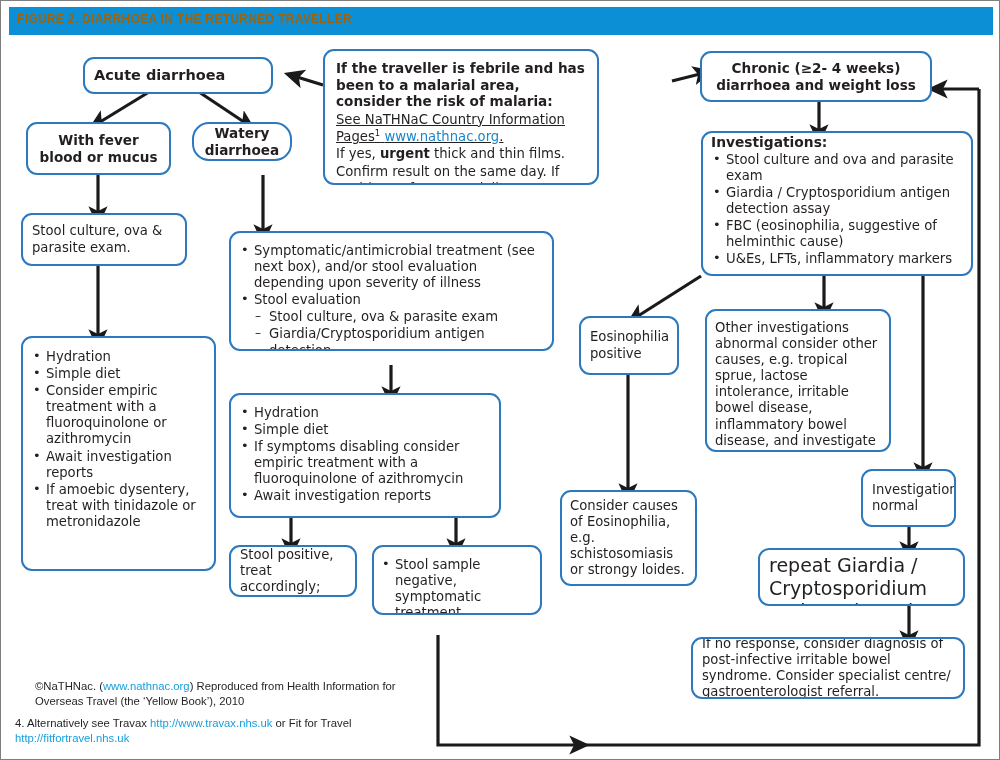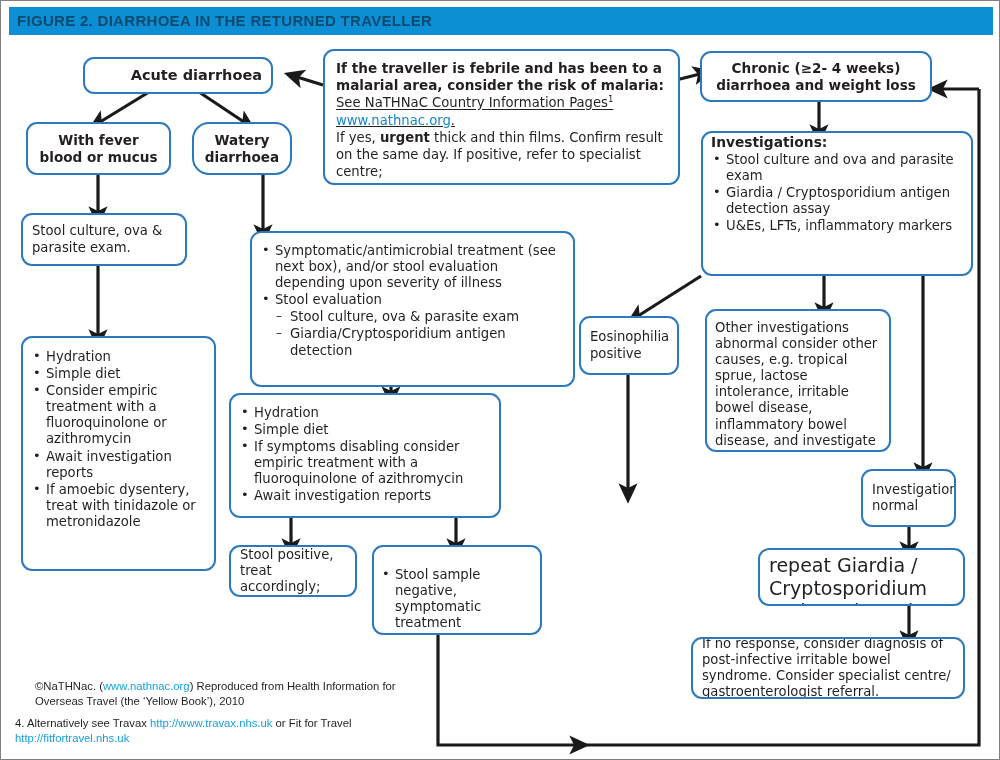"FIGURE 2. DIARRHOEA IN THE" #header-title { color: #0c4a6e -> #a16207; font-size: 15px -> 12px }
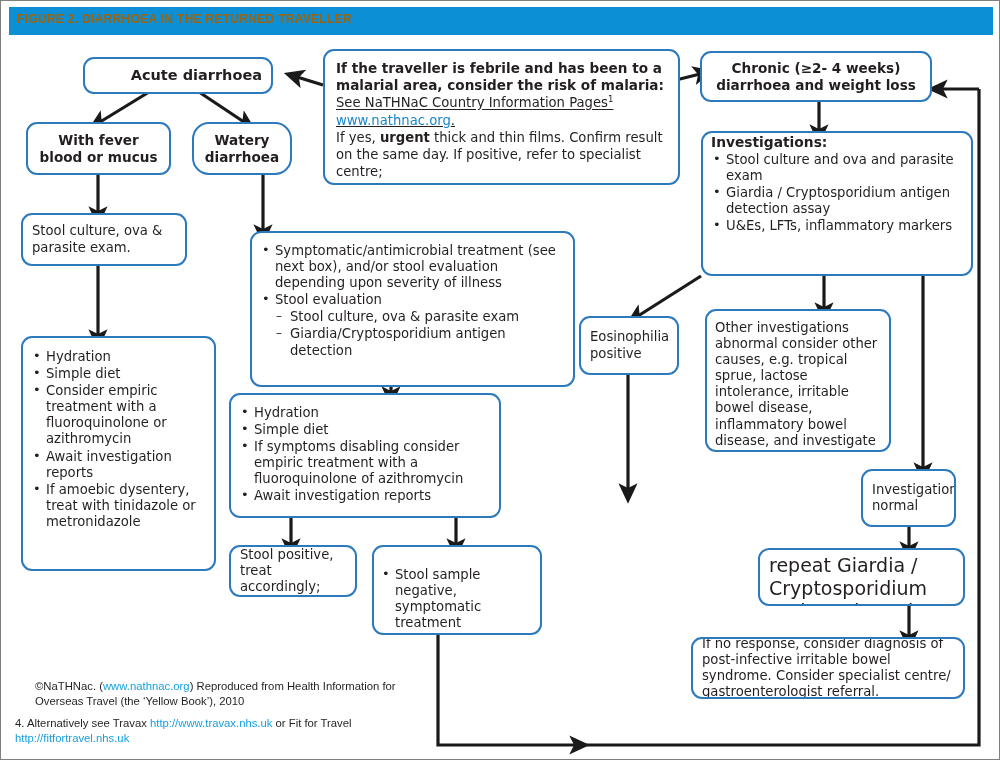"Acute diarrhoea" .ctr { justify-content: flex-end -> flex-start }
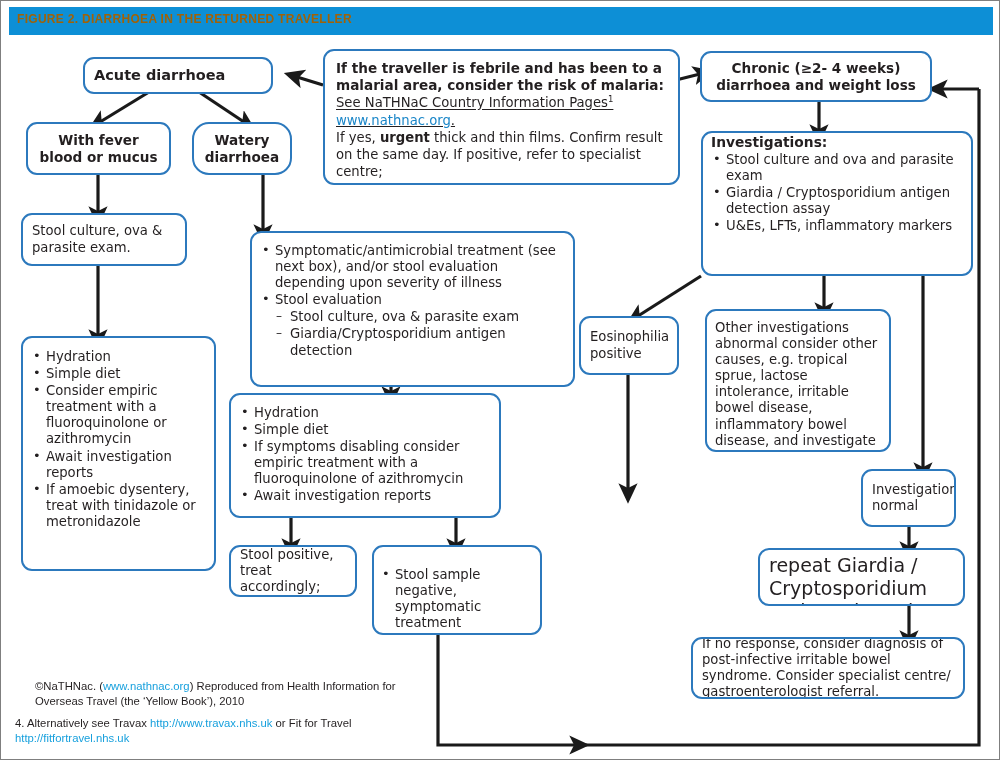"If the traveller is febrile" div.box { width: 357px -> 276px }
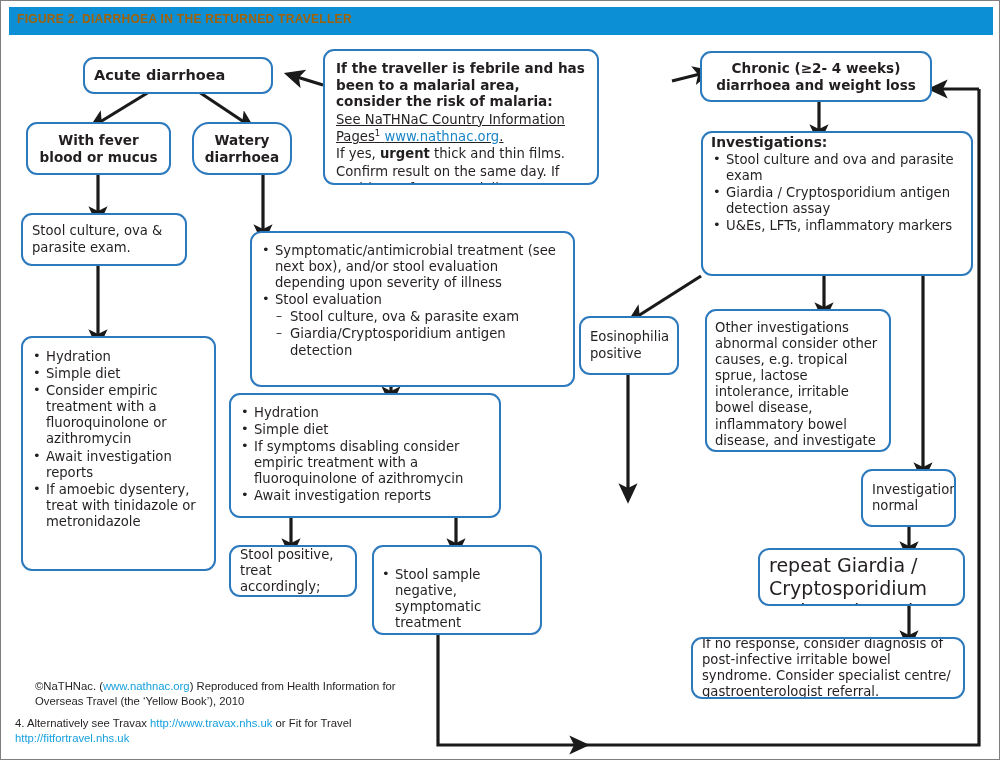"Watery diarrhoea" div.box { height: 53px -> 39px }
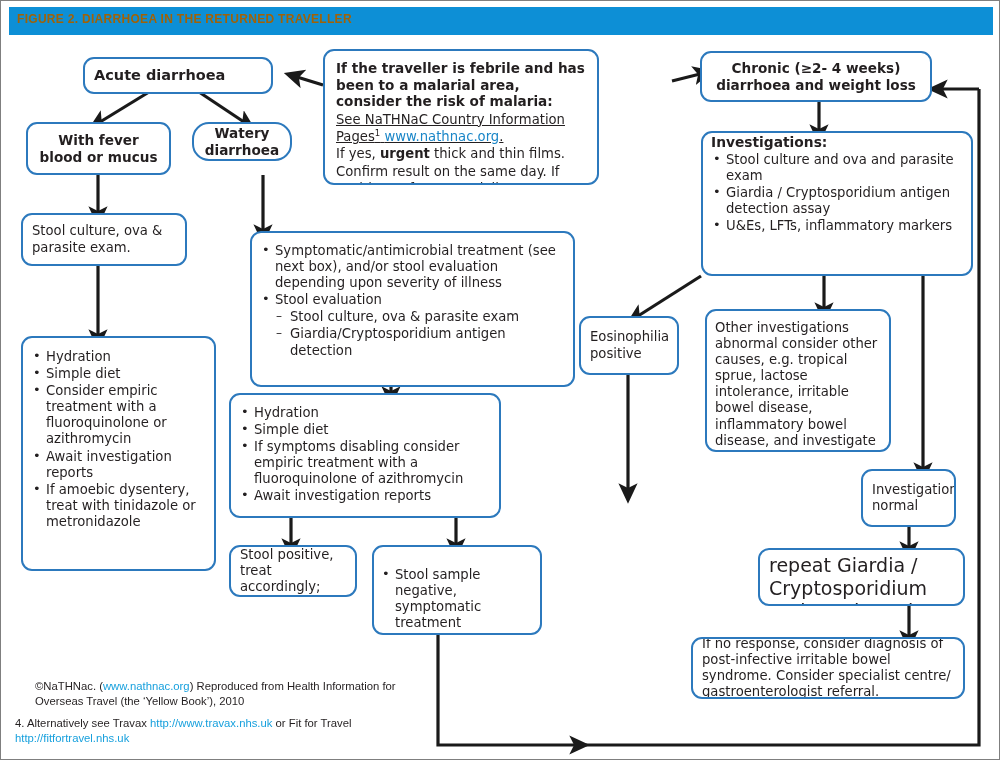"FBC (eosinophilia, suggestive of" li { html: none -> <li>FBC (eosinophilia, suggestive of helminthic cause)</li> }
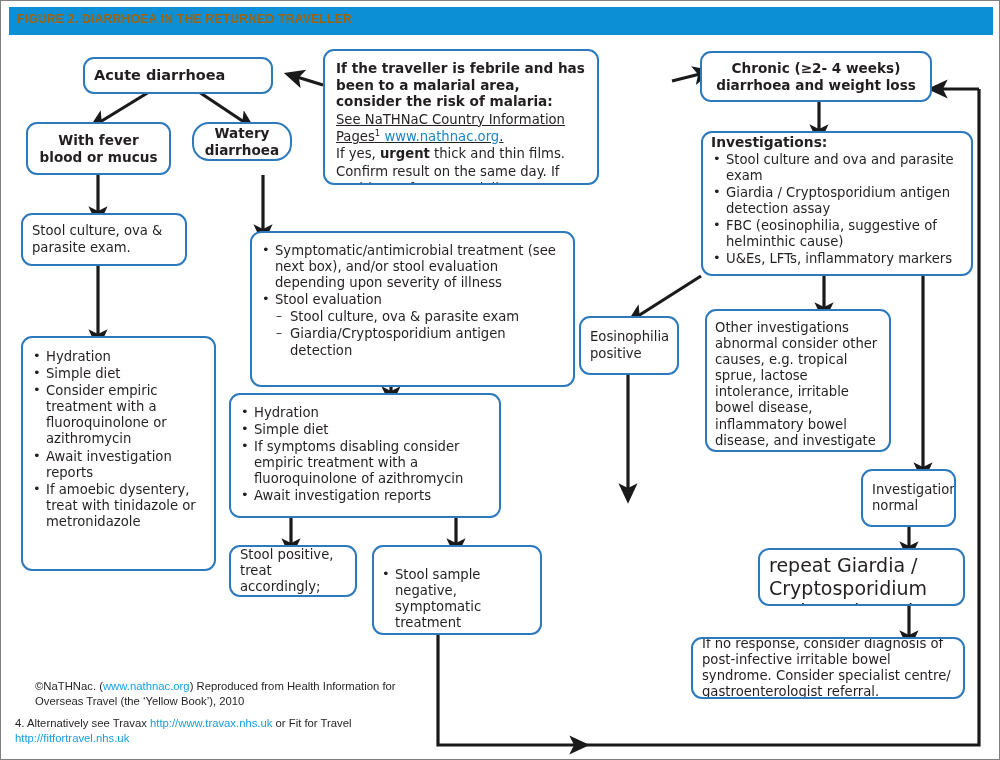"Symptomatic/antimicrobial treatment (see" div.box { height: 156px -> 120px; margin-left: 21px -> none }
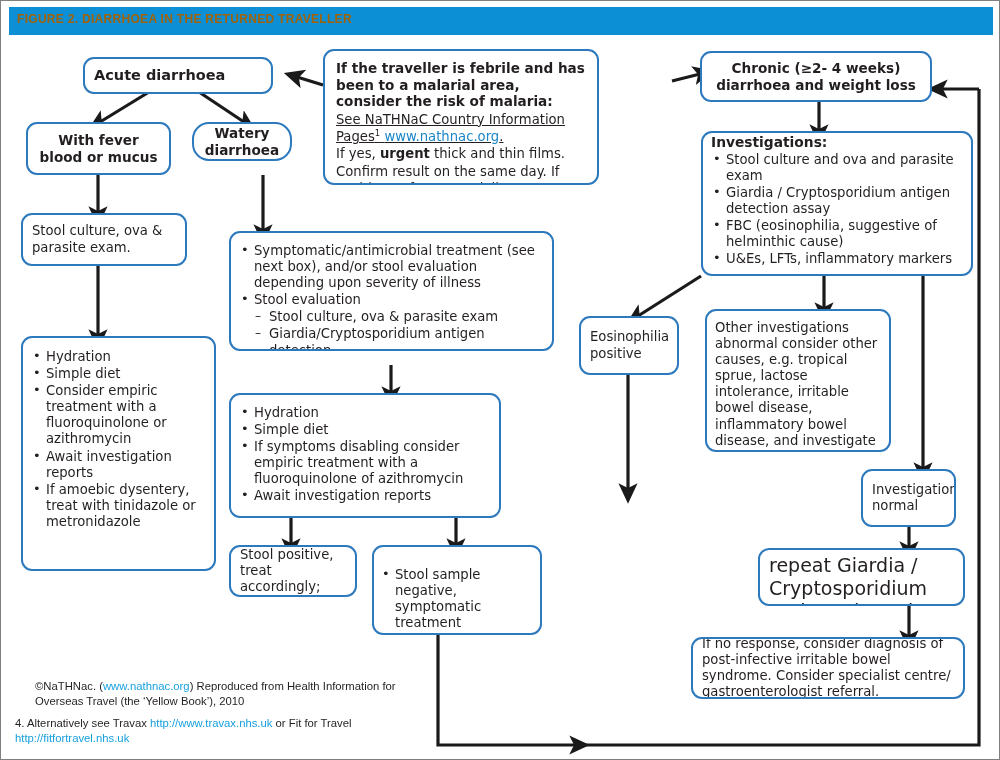"Consider causes of Eosinophilia, e.g." div.box { html: none -> <div> <span>Consider causes of Eosinophilia, e.g. schistosomiasis or strongy loides.</span> </div> }
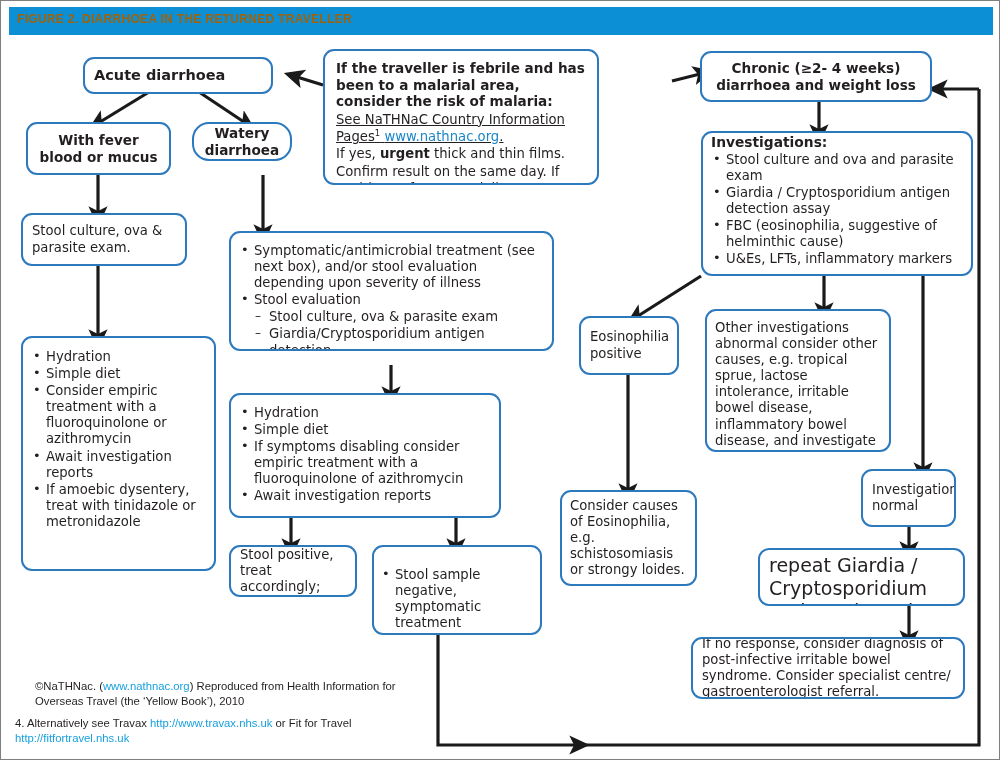"Stool sample negative, symptomatic" div.box { height: 90px -> 70px; padding: 20px 6px -> 10px 6px }
